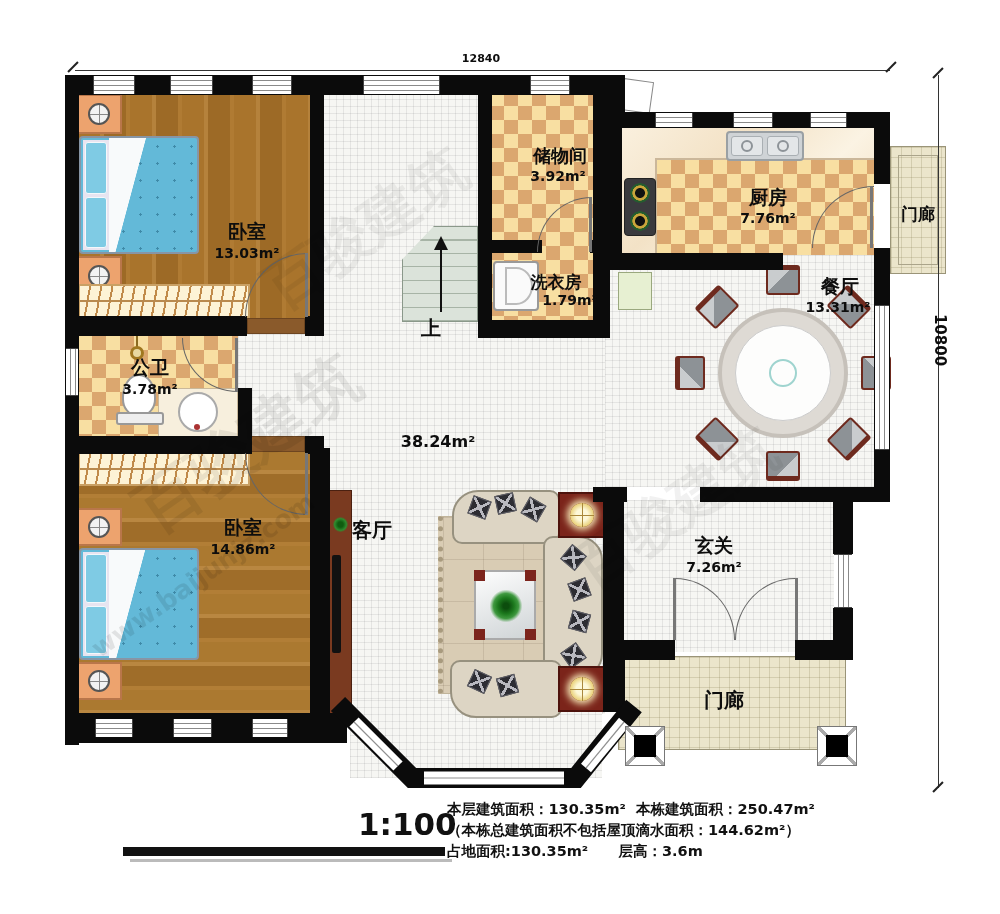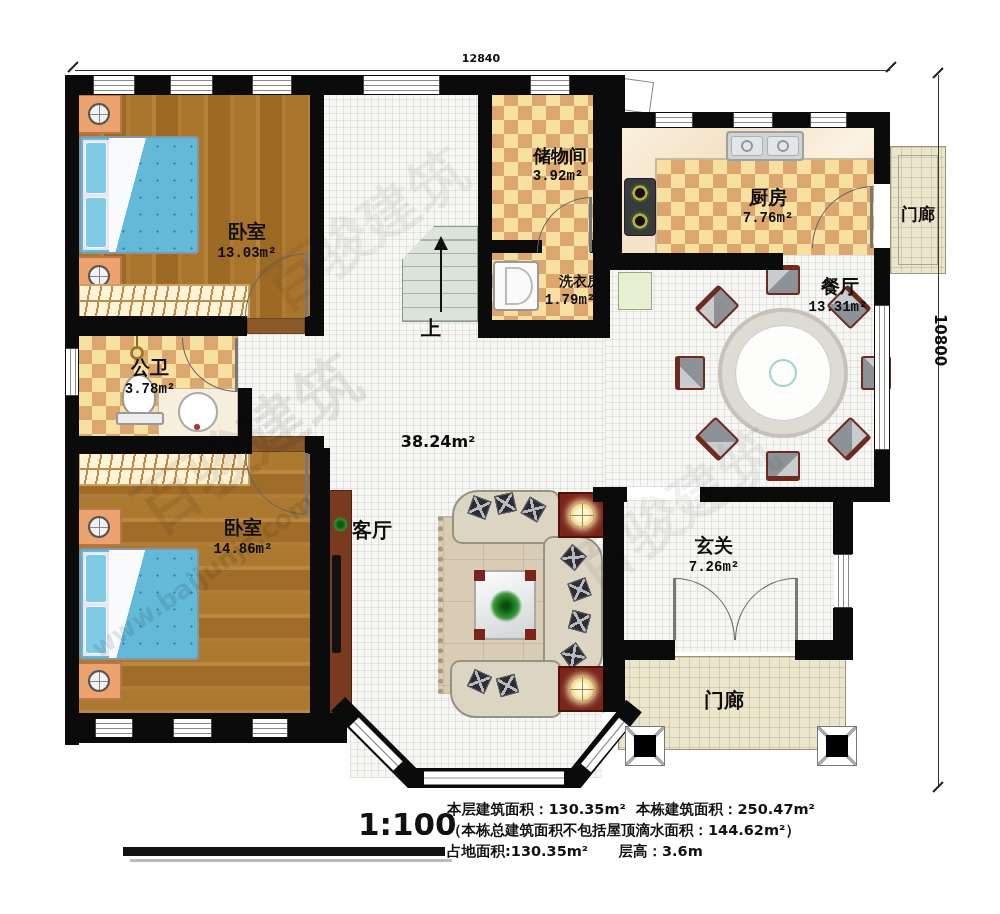"3.92m²" .rarea { font-family: Liberation Mono, monospace -> none }
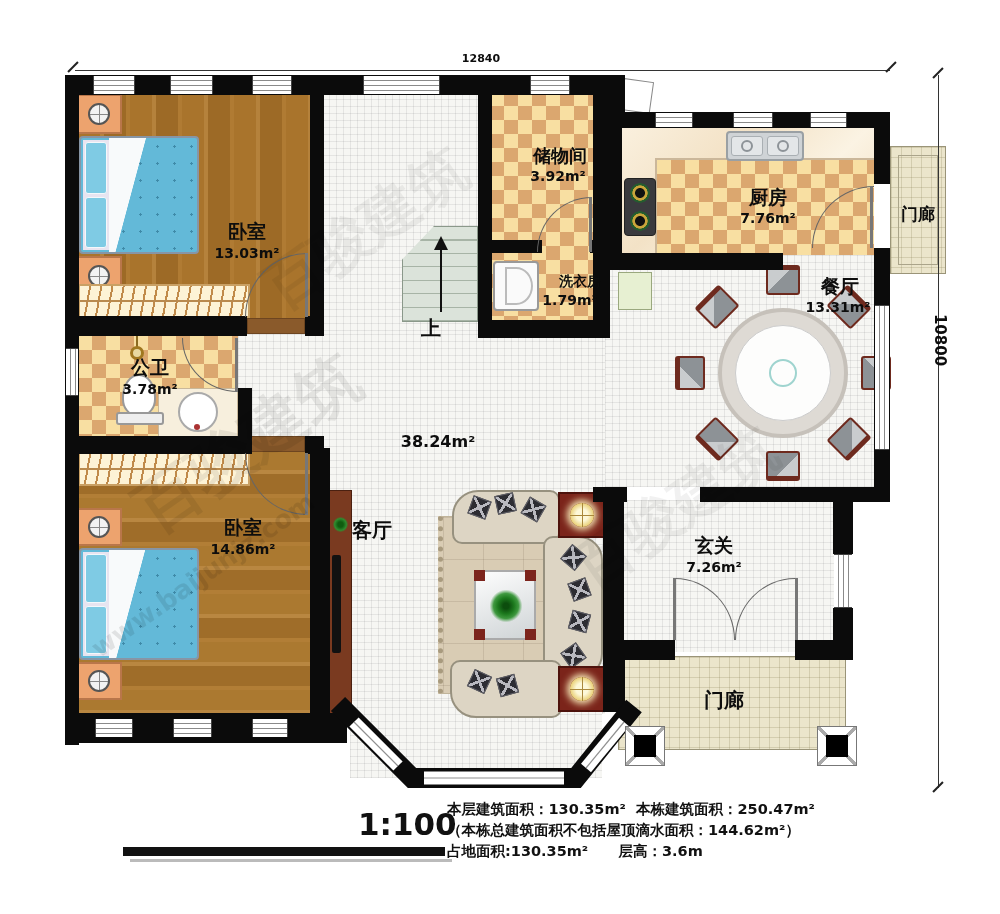"洗衣房" div.rlabel { font-size: 14px -> 17px; left: 580px -> 556px }
